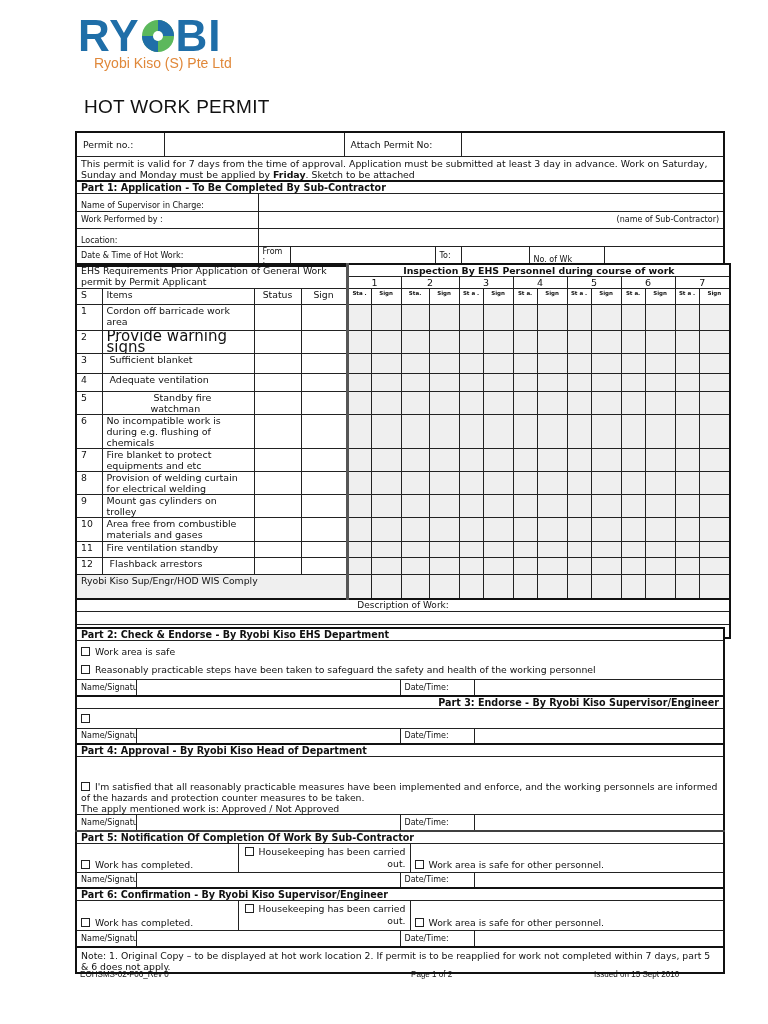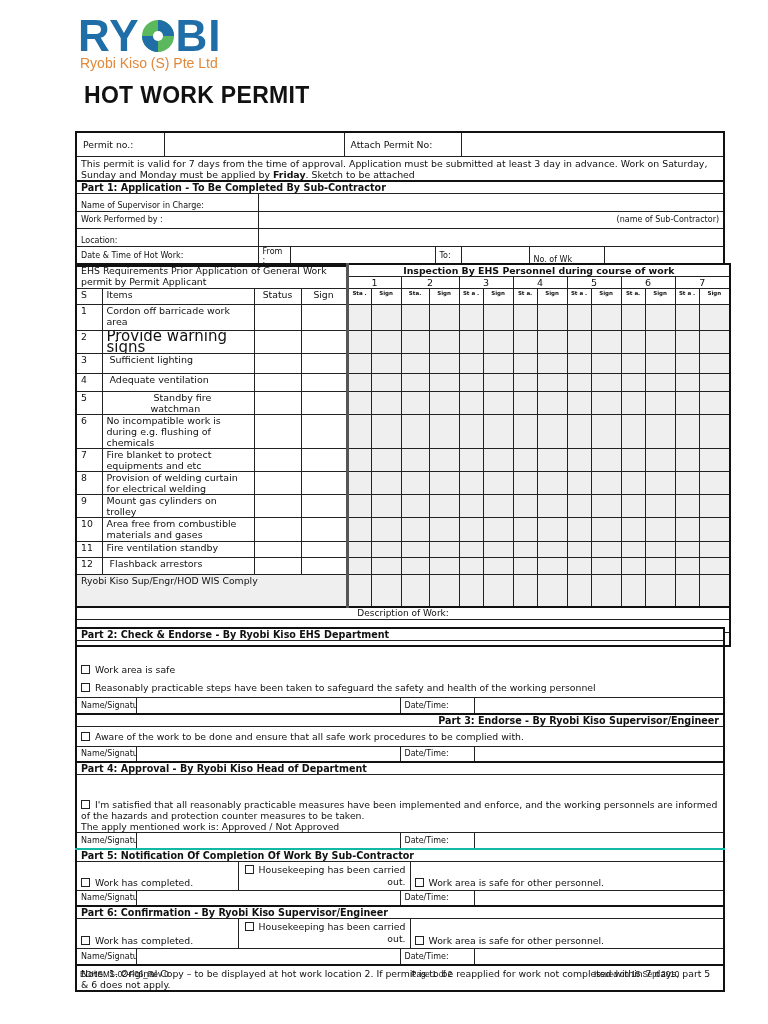"Ryobi Kiso (S) Pte Ltd" .logo-sub { margin-left: 2px -> 16px }
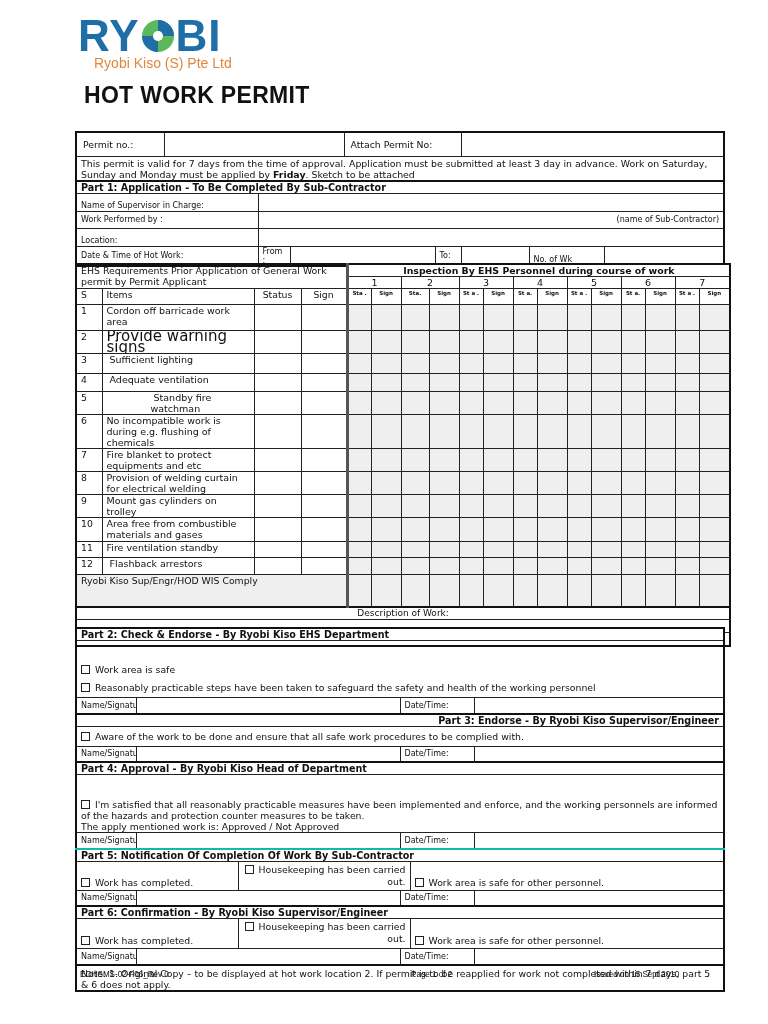"HOT WORK PERMIT" .title { font-size: 23px -> 19px; font-weight: bold -> normal; top: 82px -> 96px }
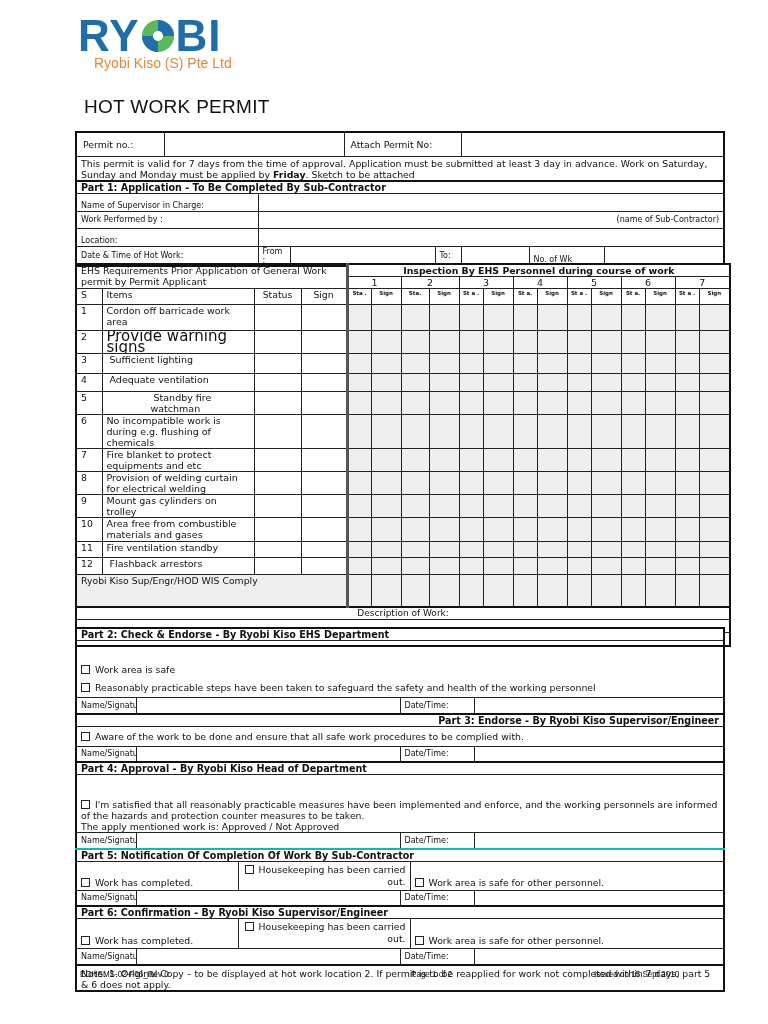"Sufficient lighting" td { text: lighting -> blanket }
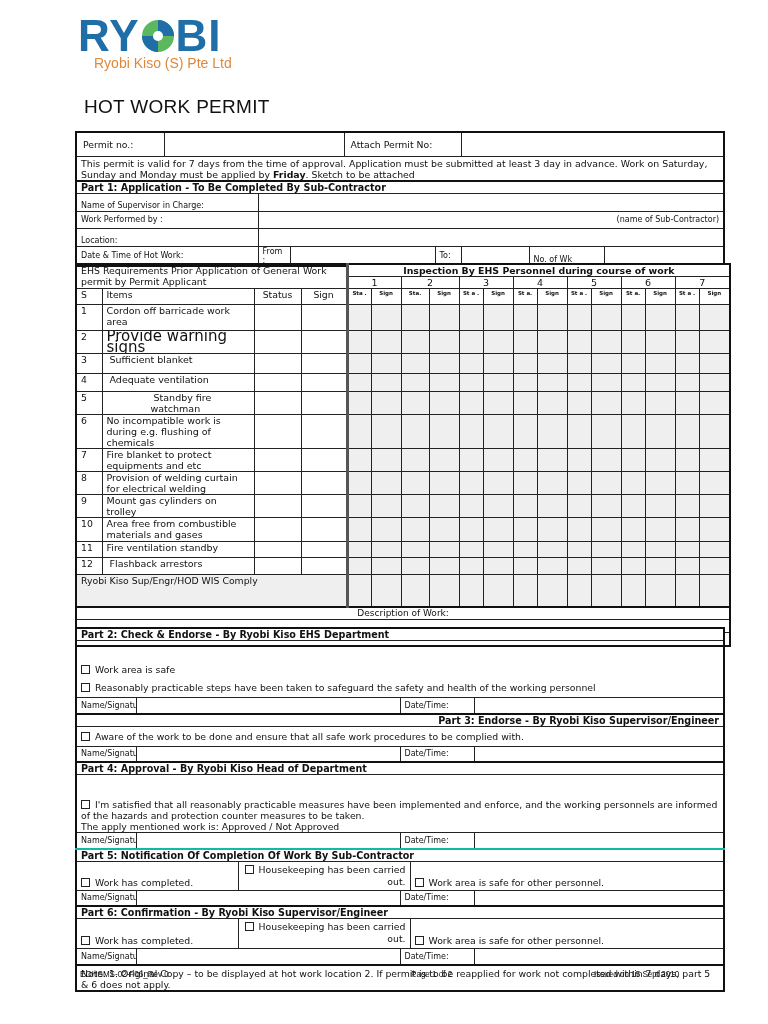"Ryobi Kiso Sup/Engr/HOD WIS Comply" tr { height: 32px -> 24px }
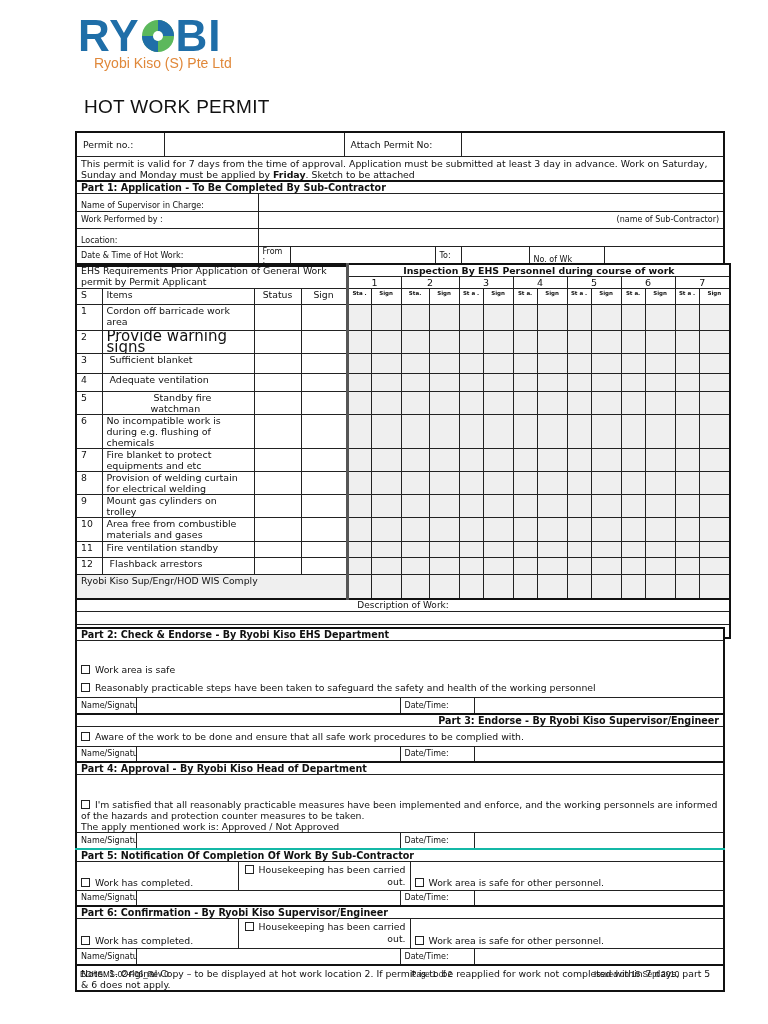"Work area is safe" td { padding-top: 20px -> 2px }
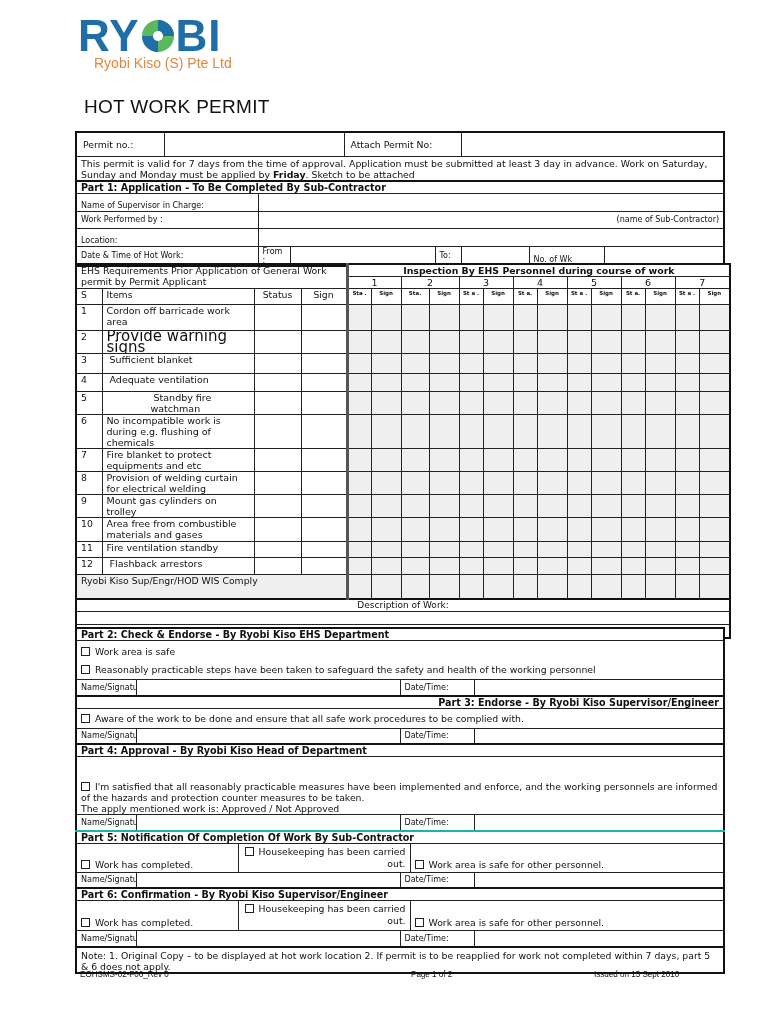"Aware of the work to" span { html: <span>Aware of the work to be done and ensure that all safe work procedures to be complied with.</span> -> none }
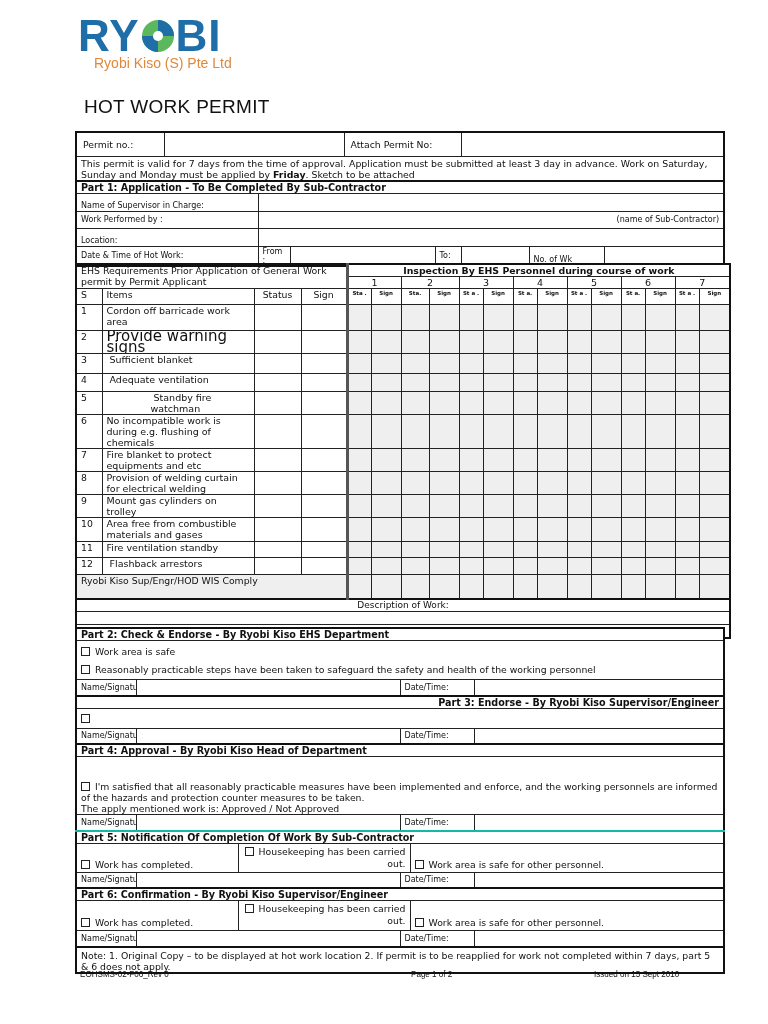"Part 5: Notification Of Completion" td.hdr { border-top: 2px solid #14b8a6 -> 2px solid #404040 }
